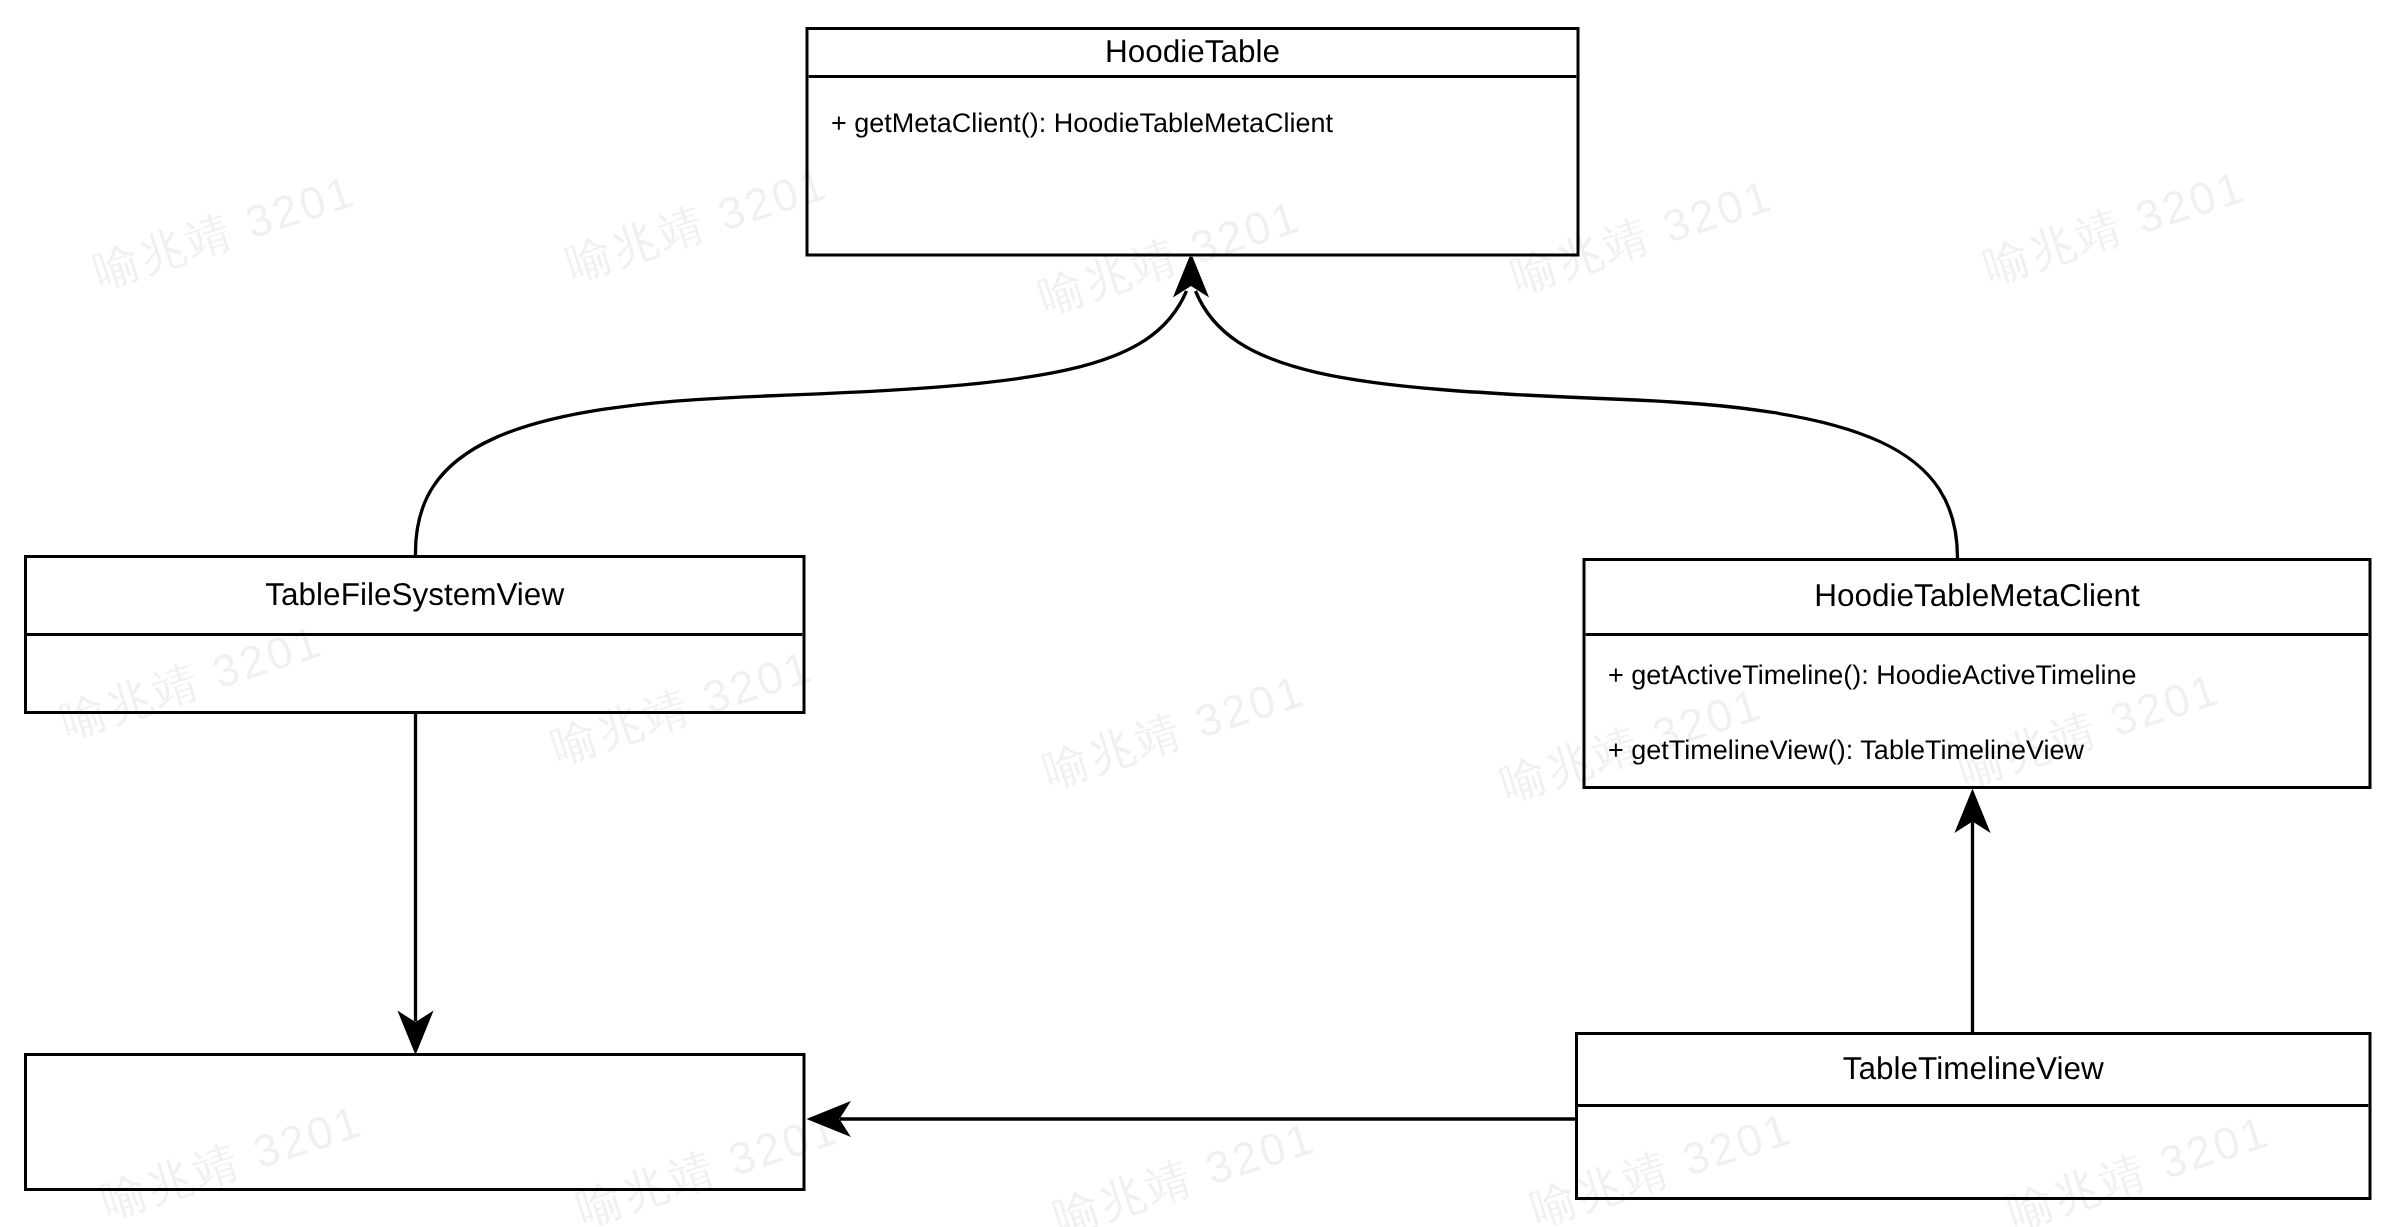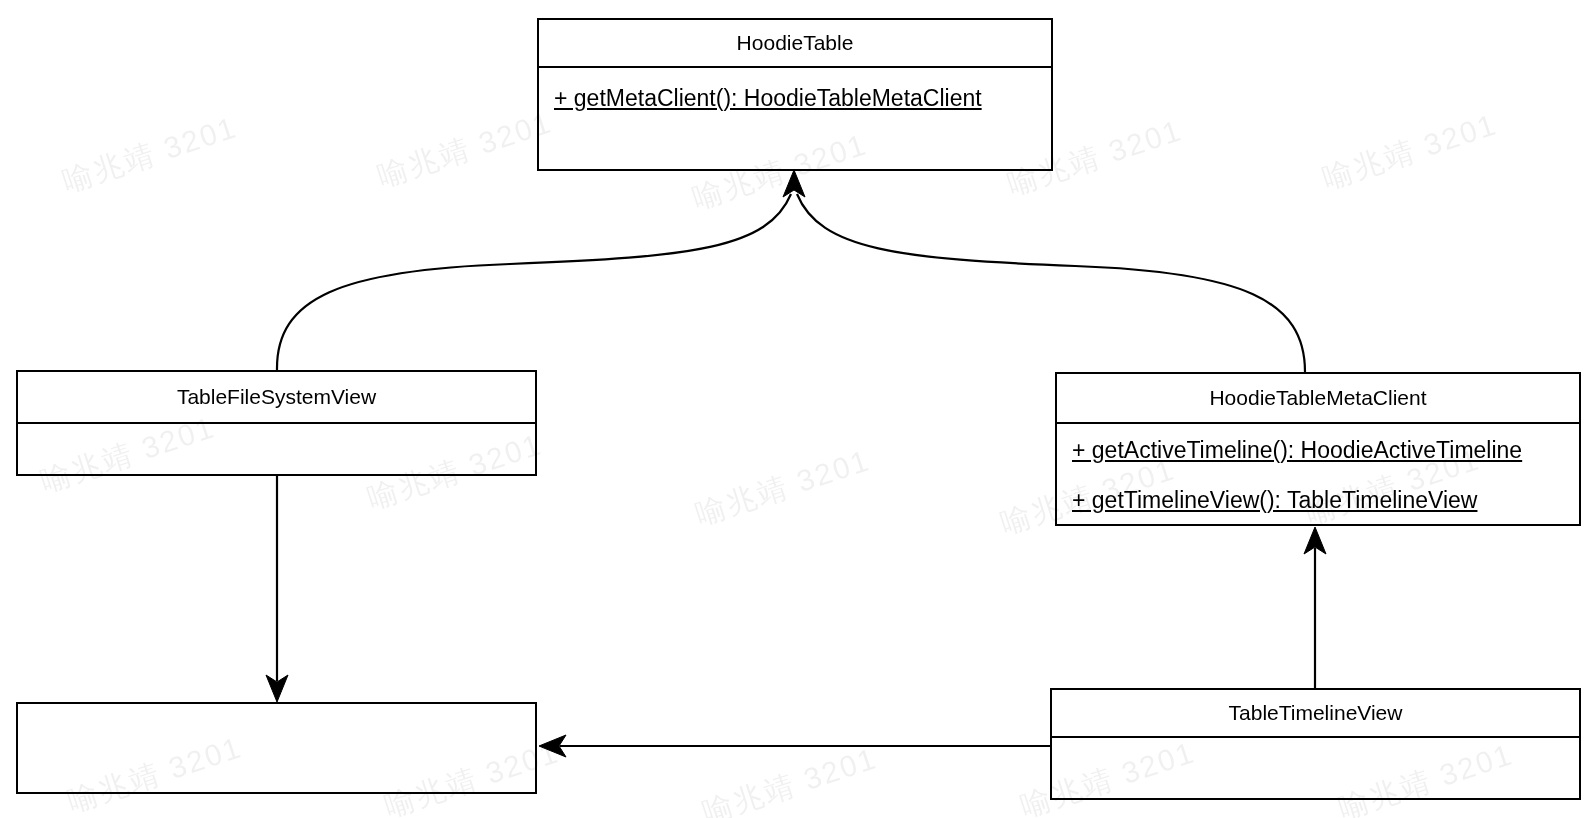"HoodieTable" div.class-title { height: 48px -> 32px }
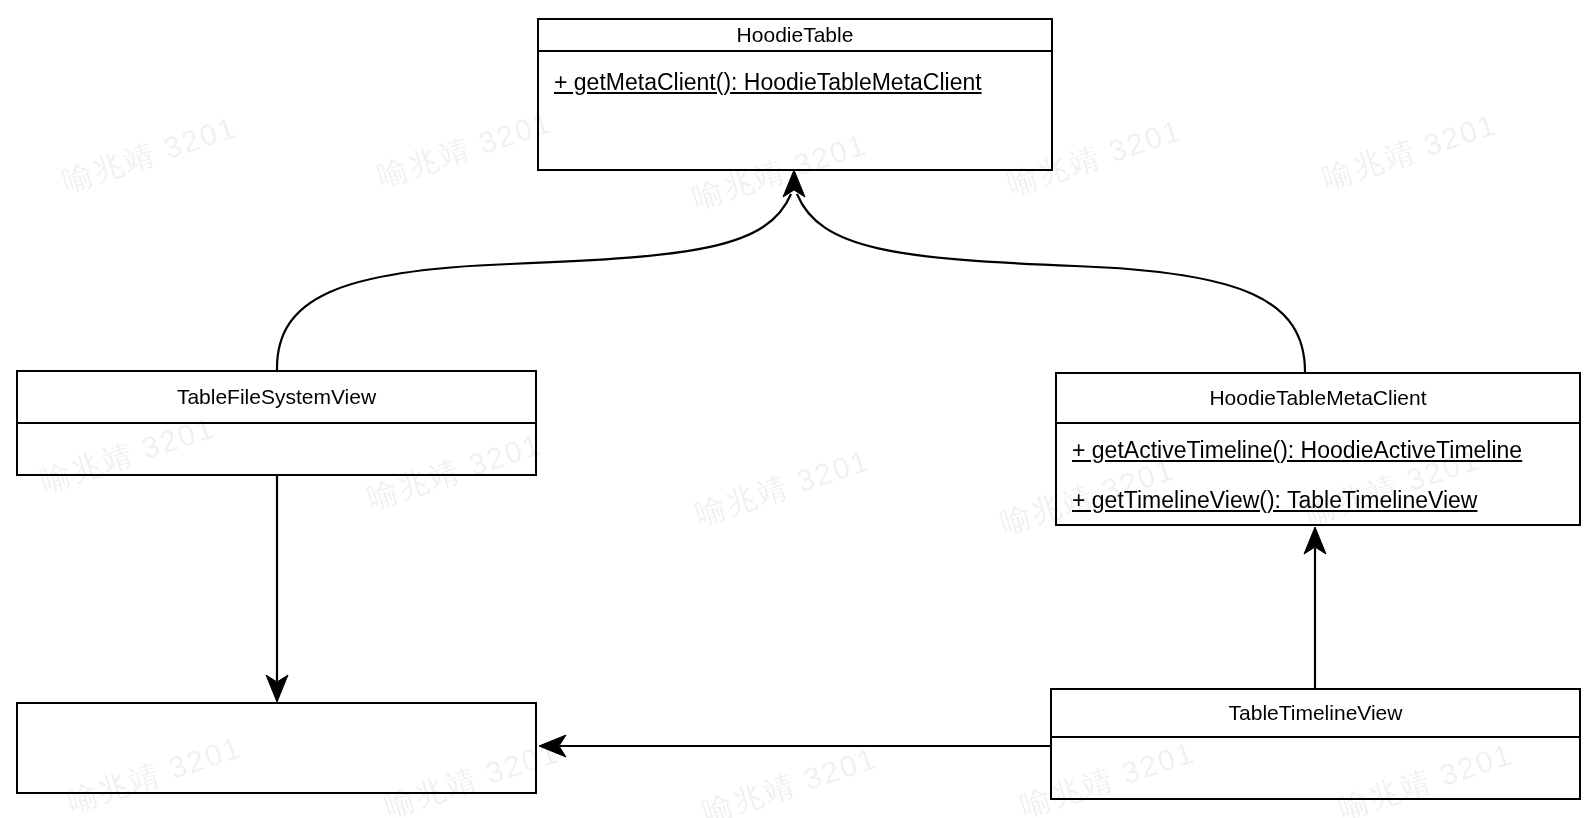"+ getMetaClient(): HoodieTableMetaClient" .method-line { font-size: 23px -> 18px; text-decoration: underline -> none }
